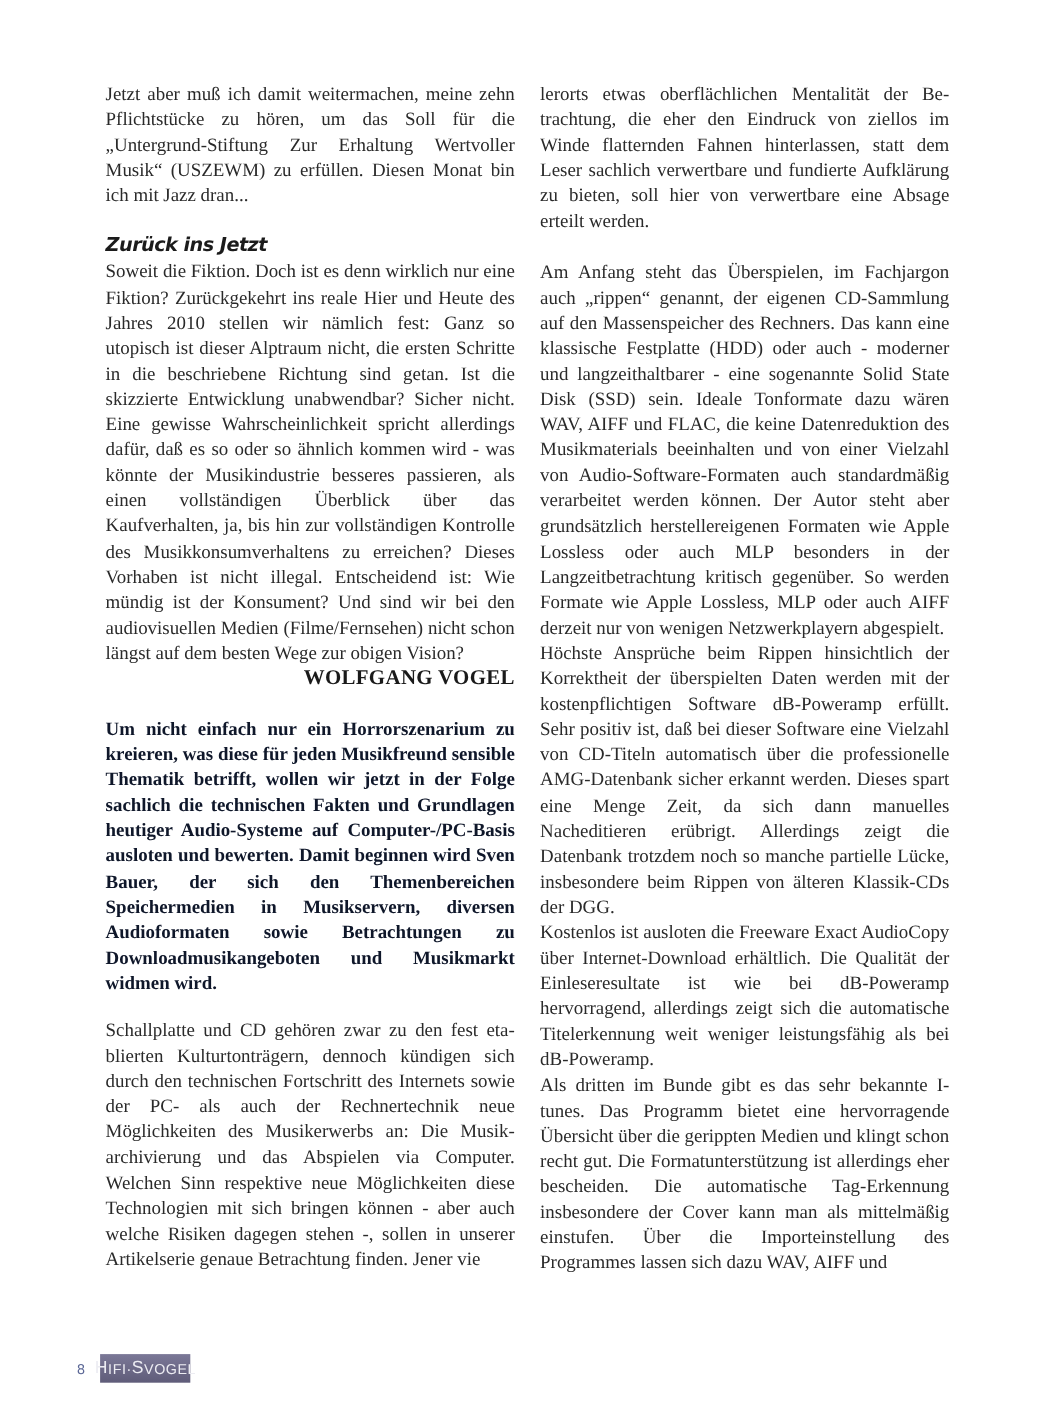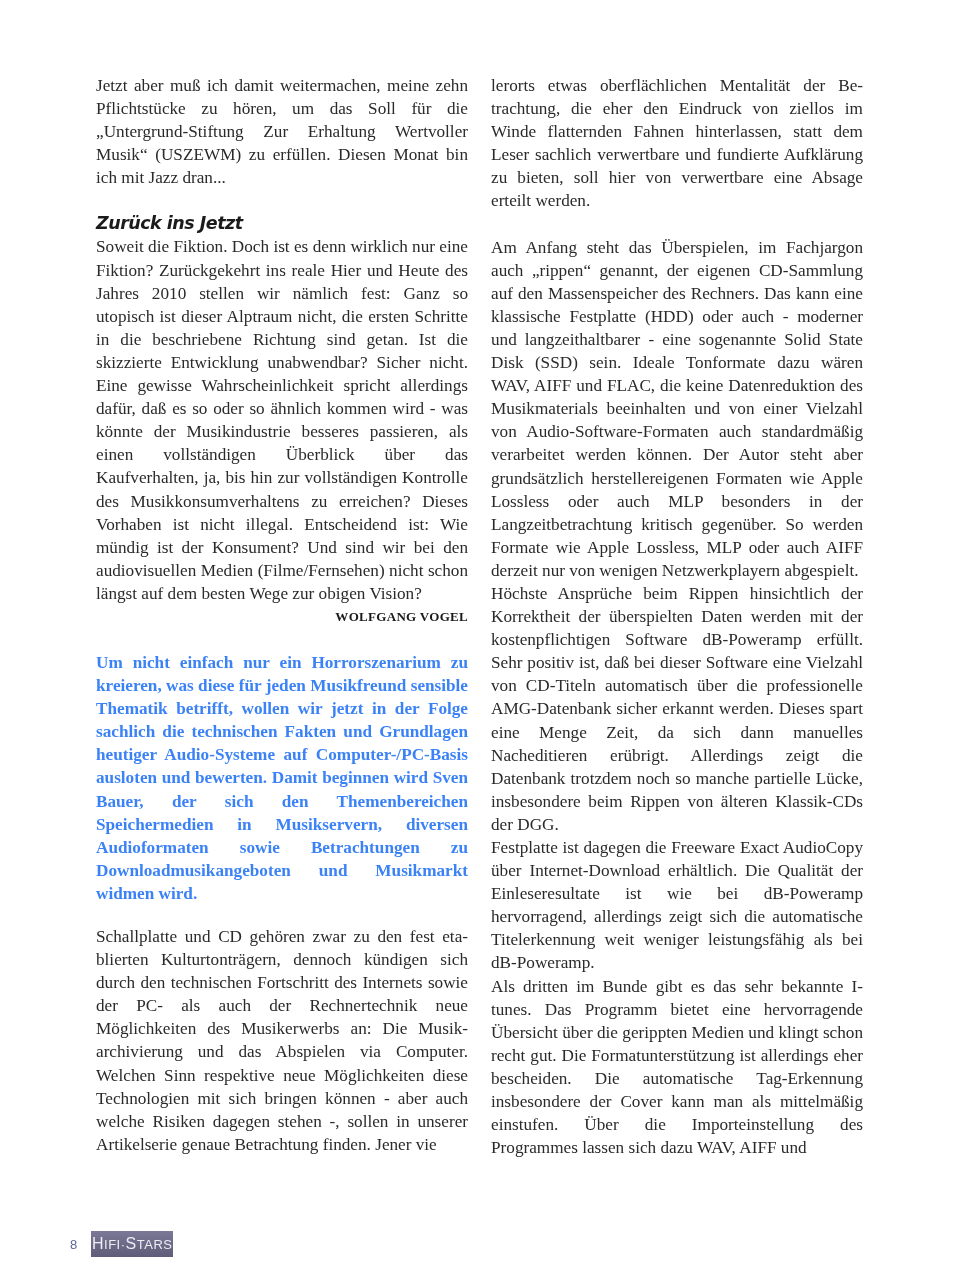"WOLFGANG VOGEL" .author { font-size: 13px -> 19px }
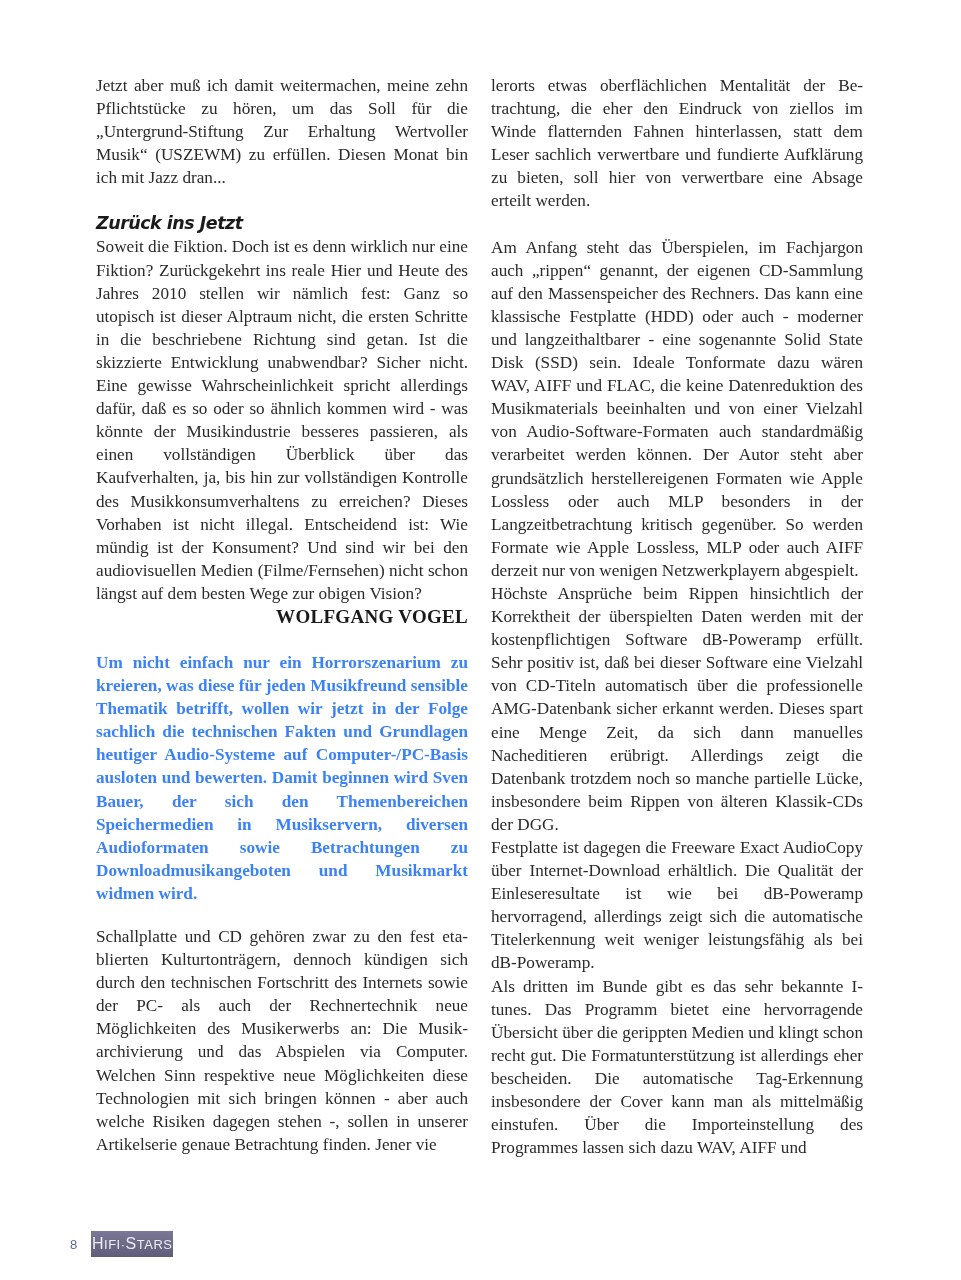"Um nicht einfach nur ein" .bold { color: #3b82f6 -> #0f172a }
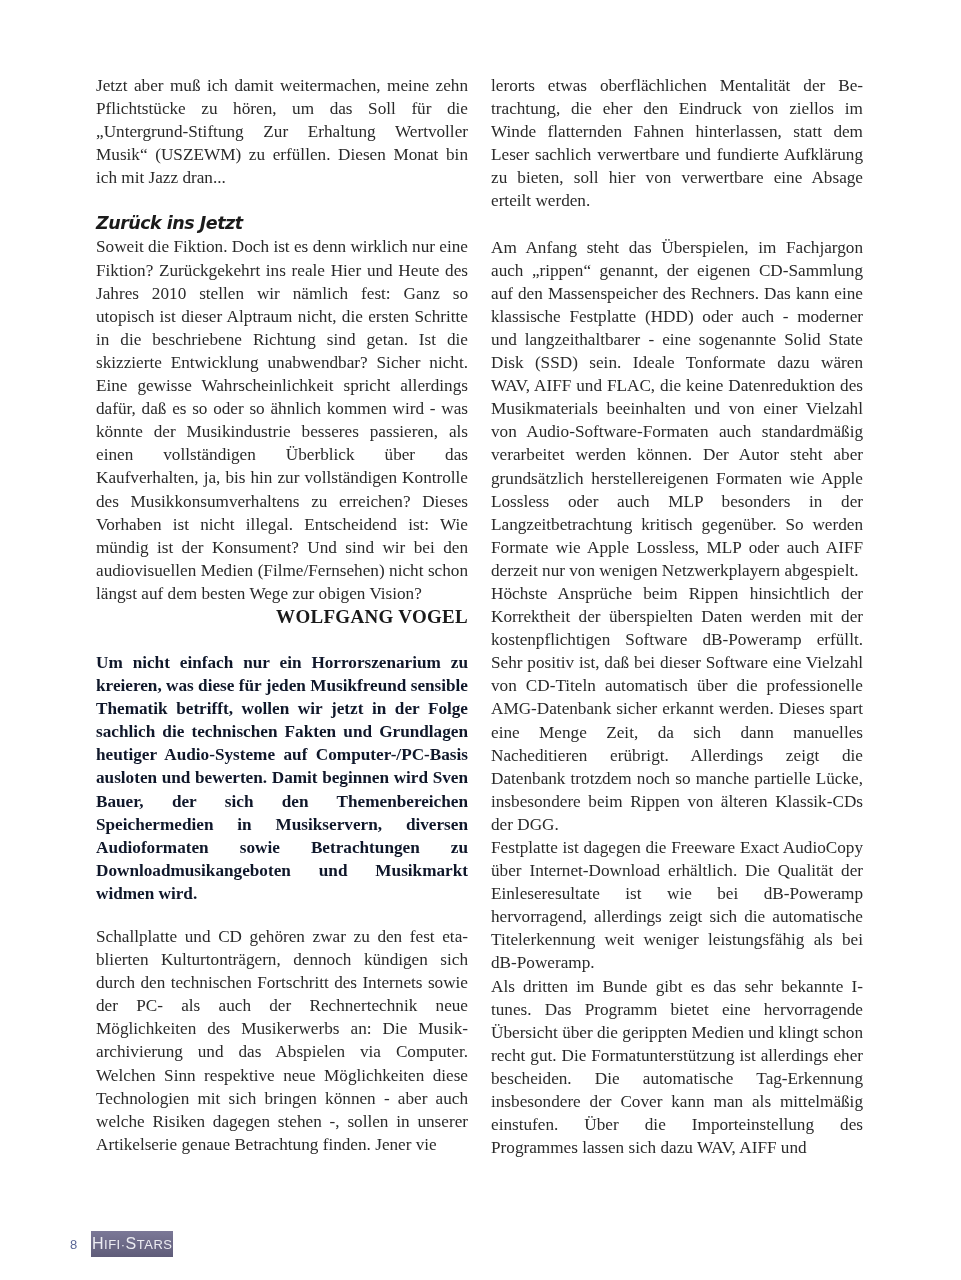"Festplatte ist dagegen die Freeware" p { text: Festplatte ist dagegen -> Kostenlos ist ausloten }
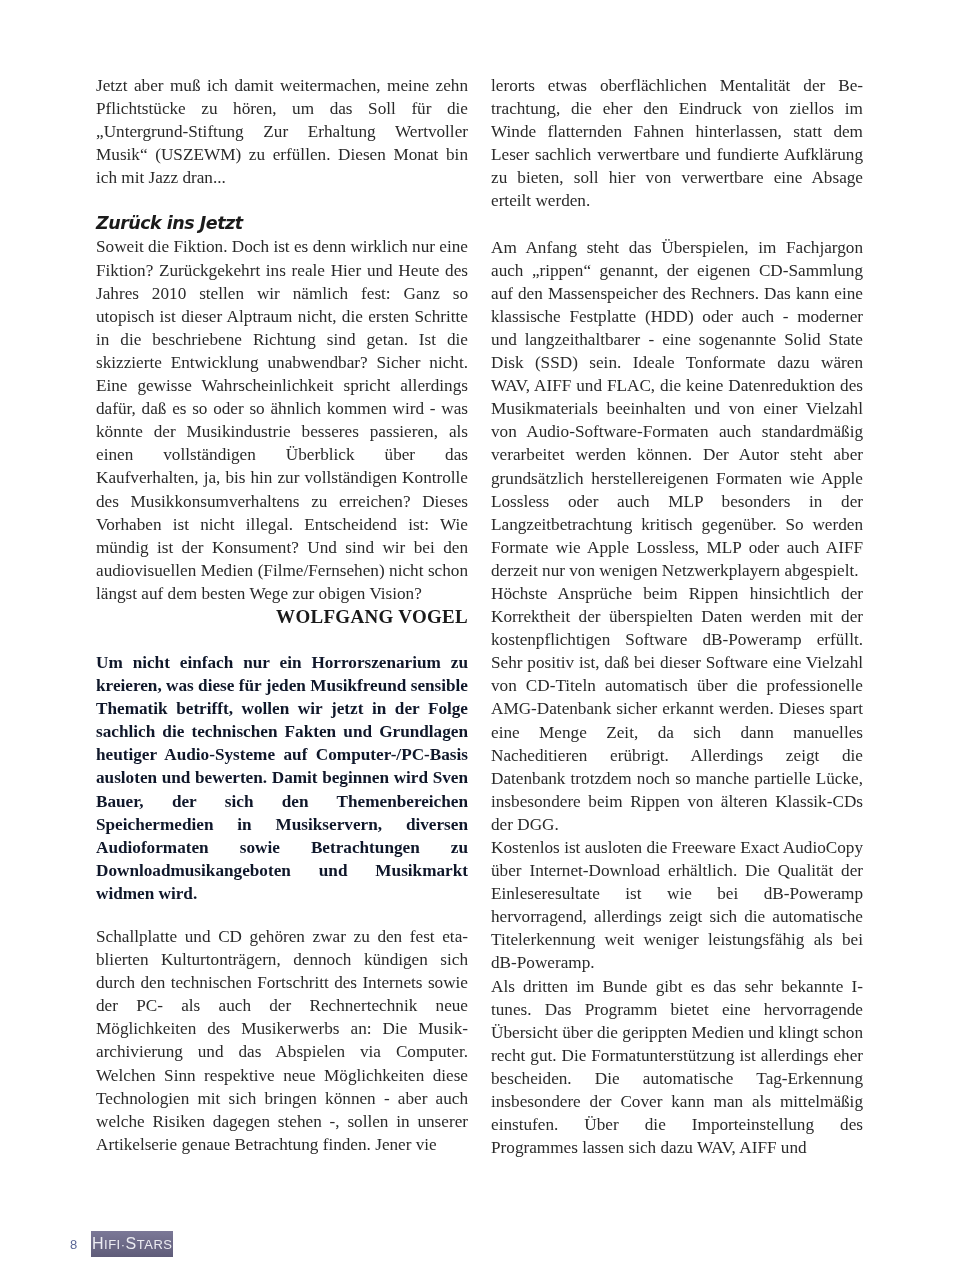"TARS" span.sc { text: TARS -> VOGEL }
